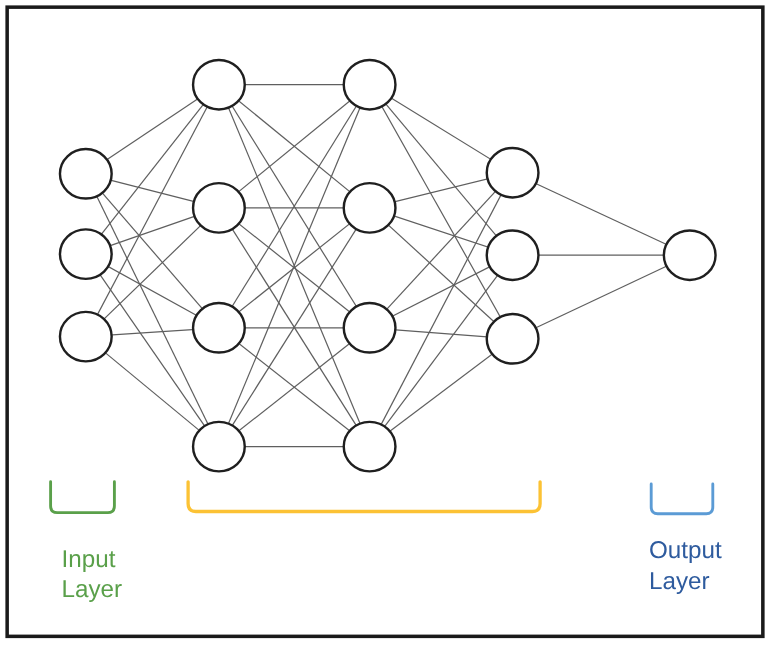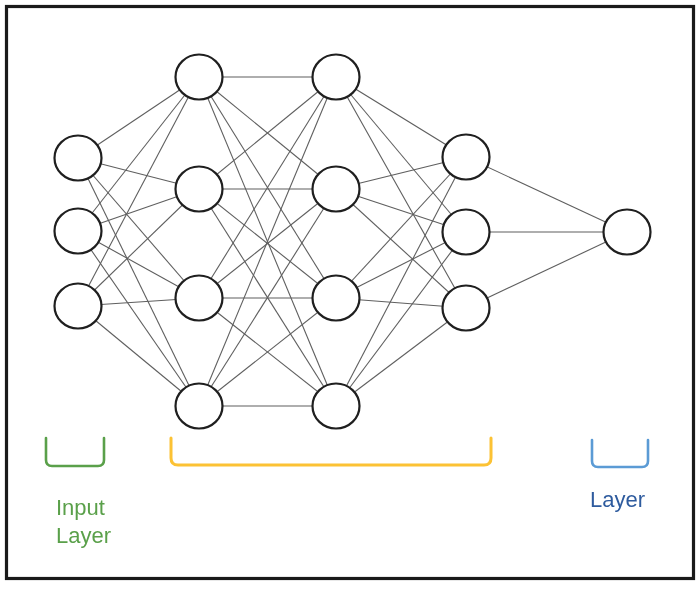"Output" div { html: none -> <div>Output</div> }
